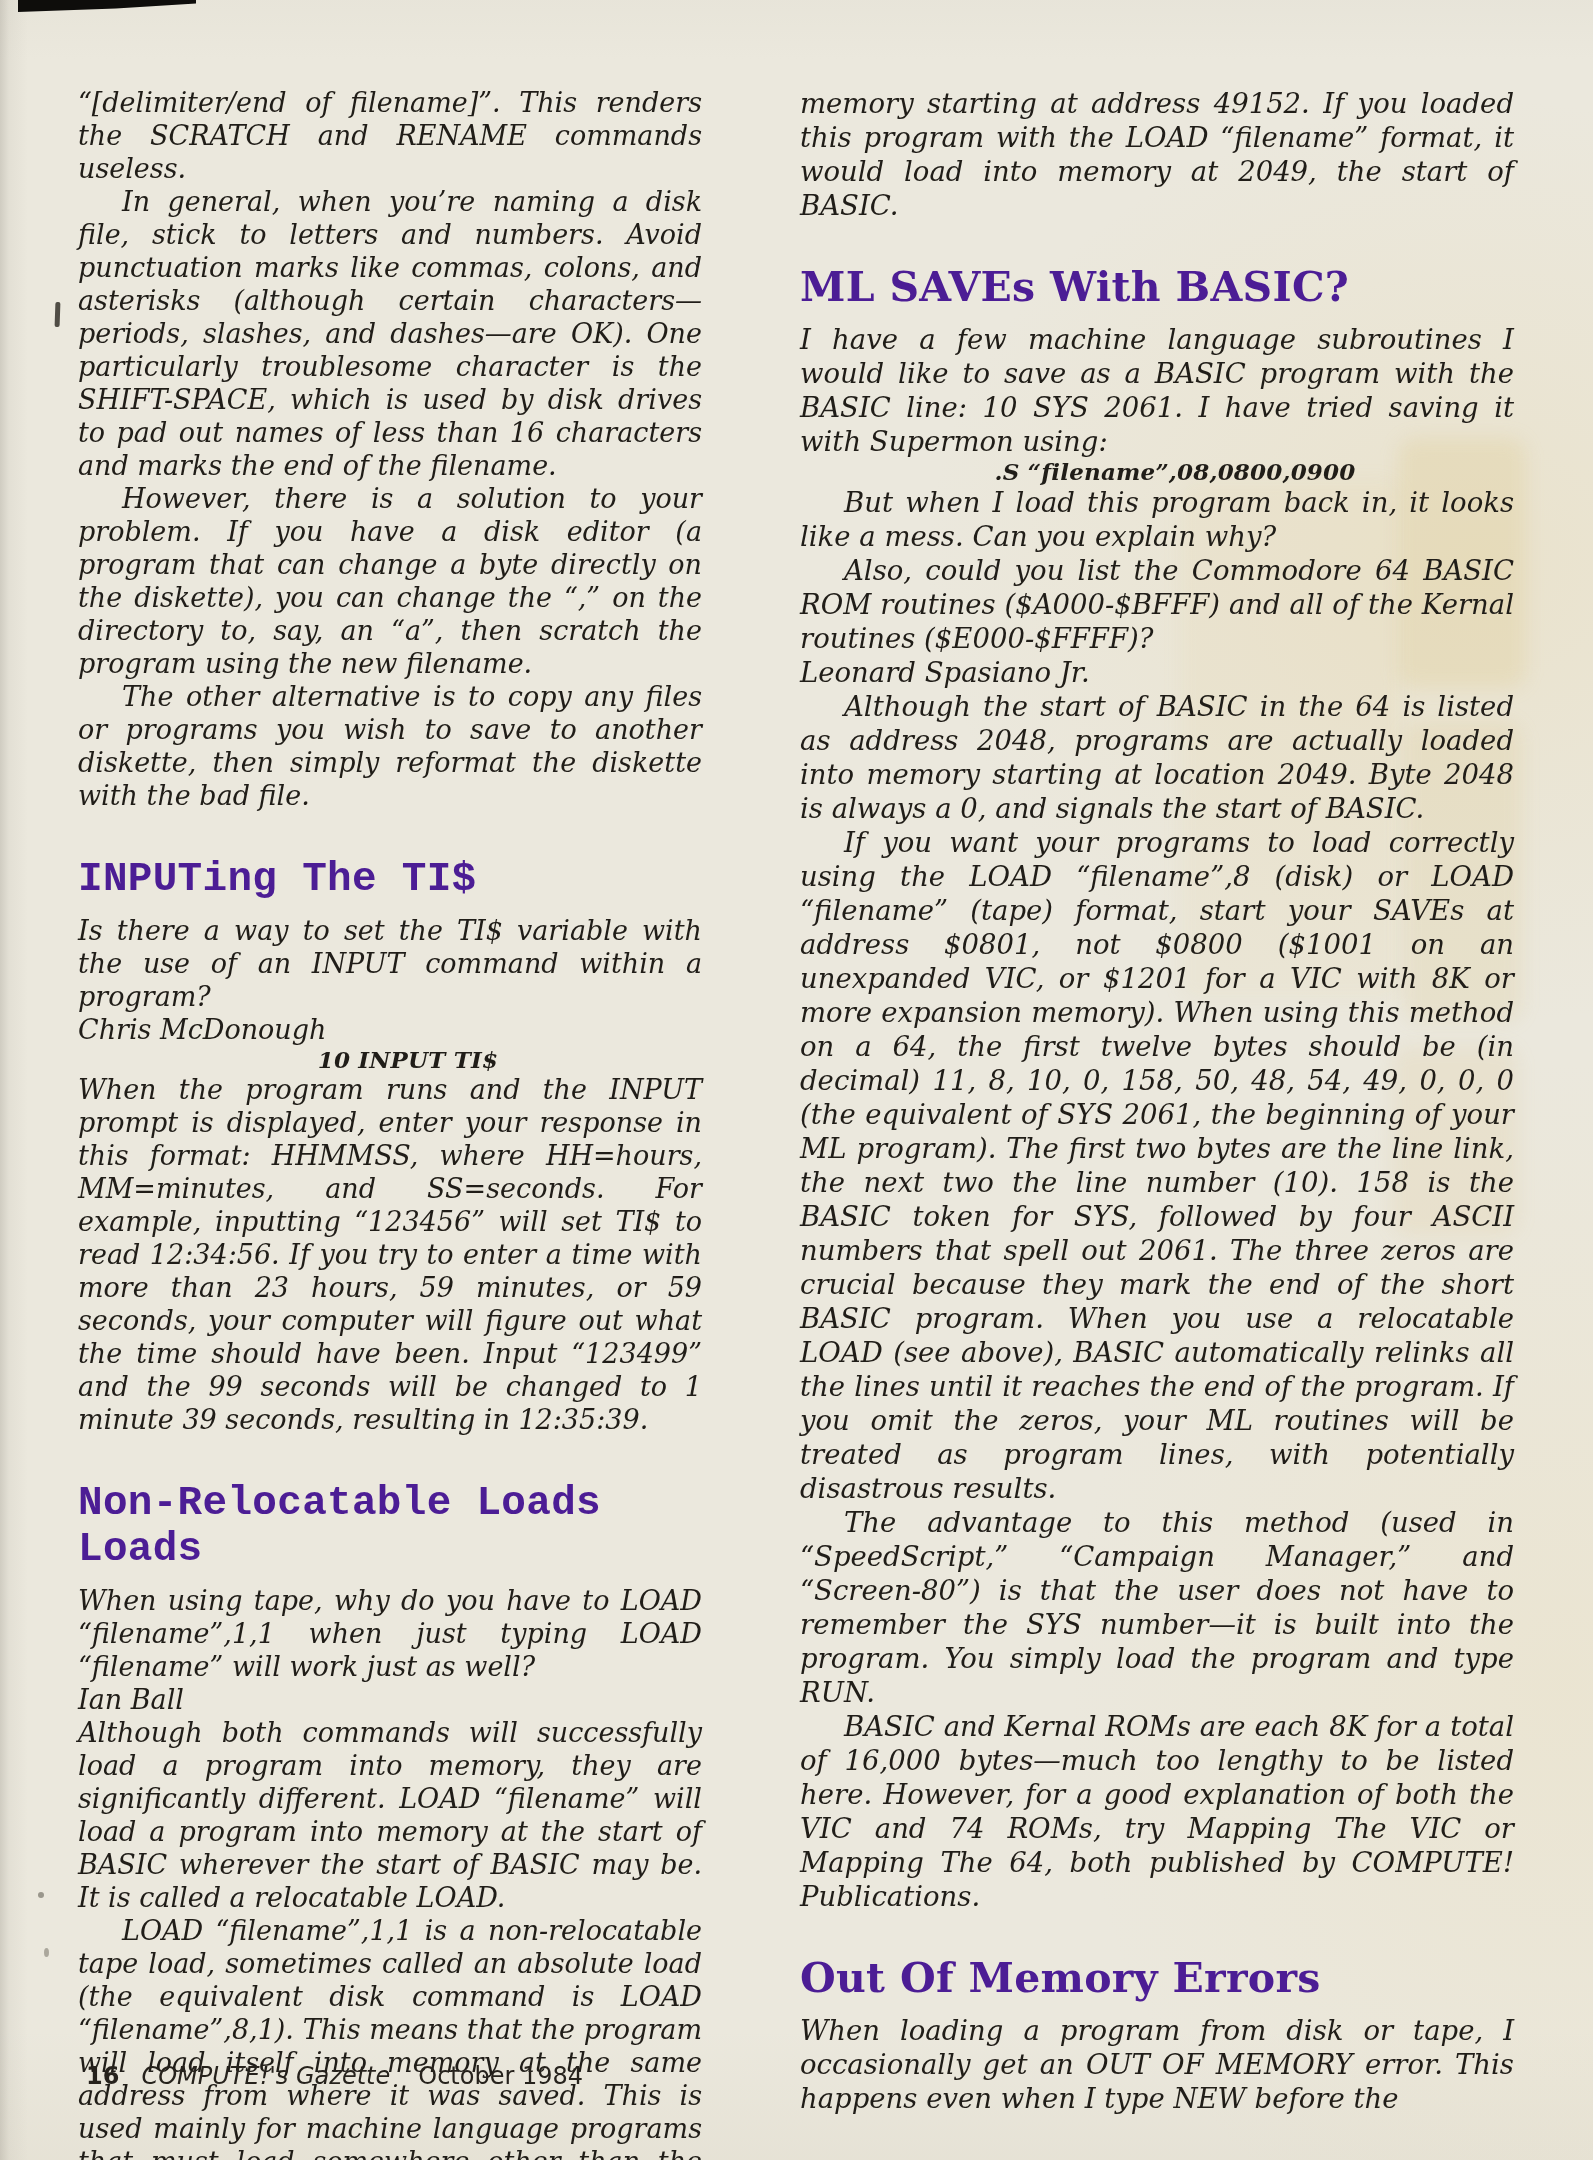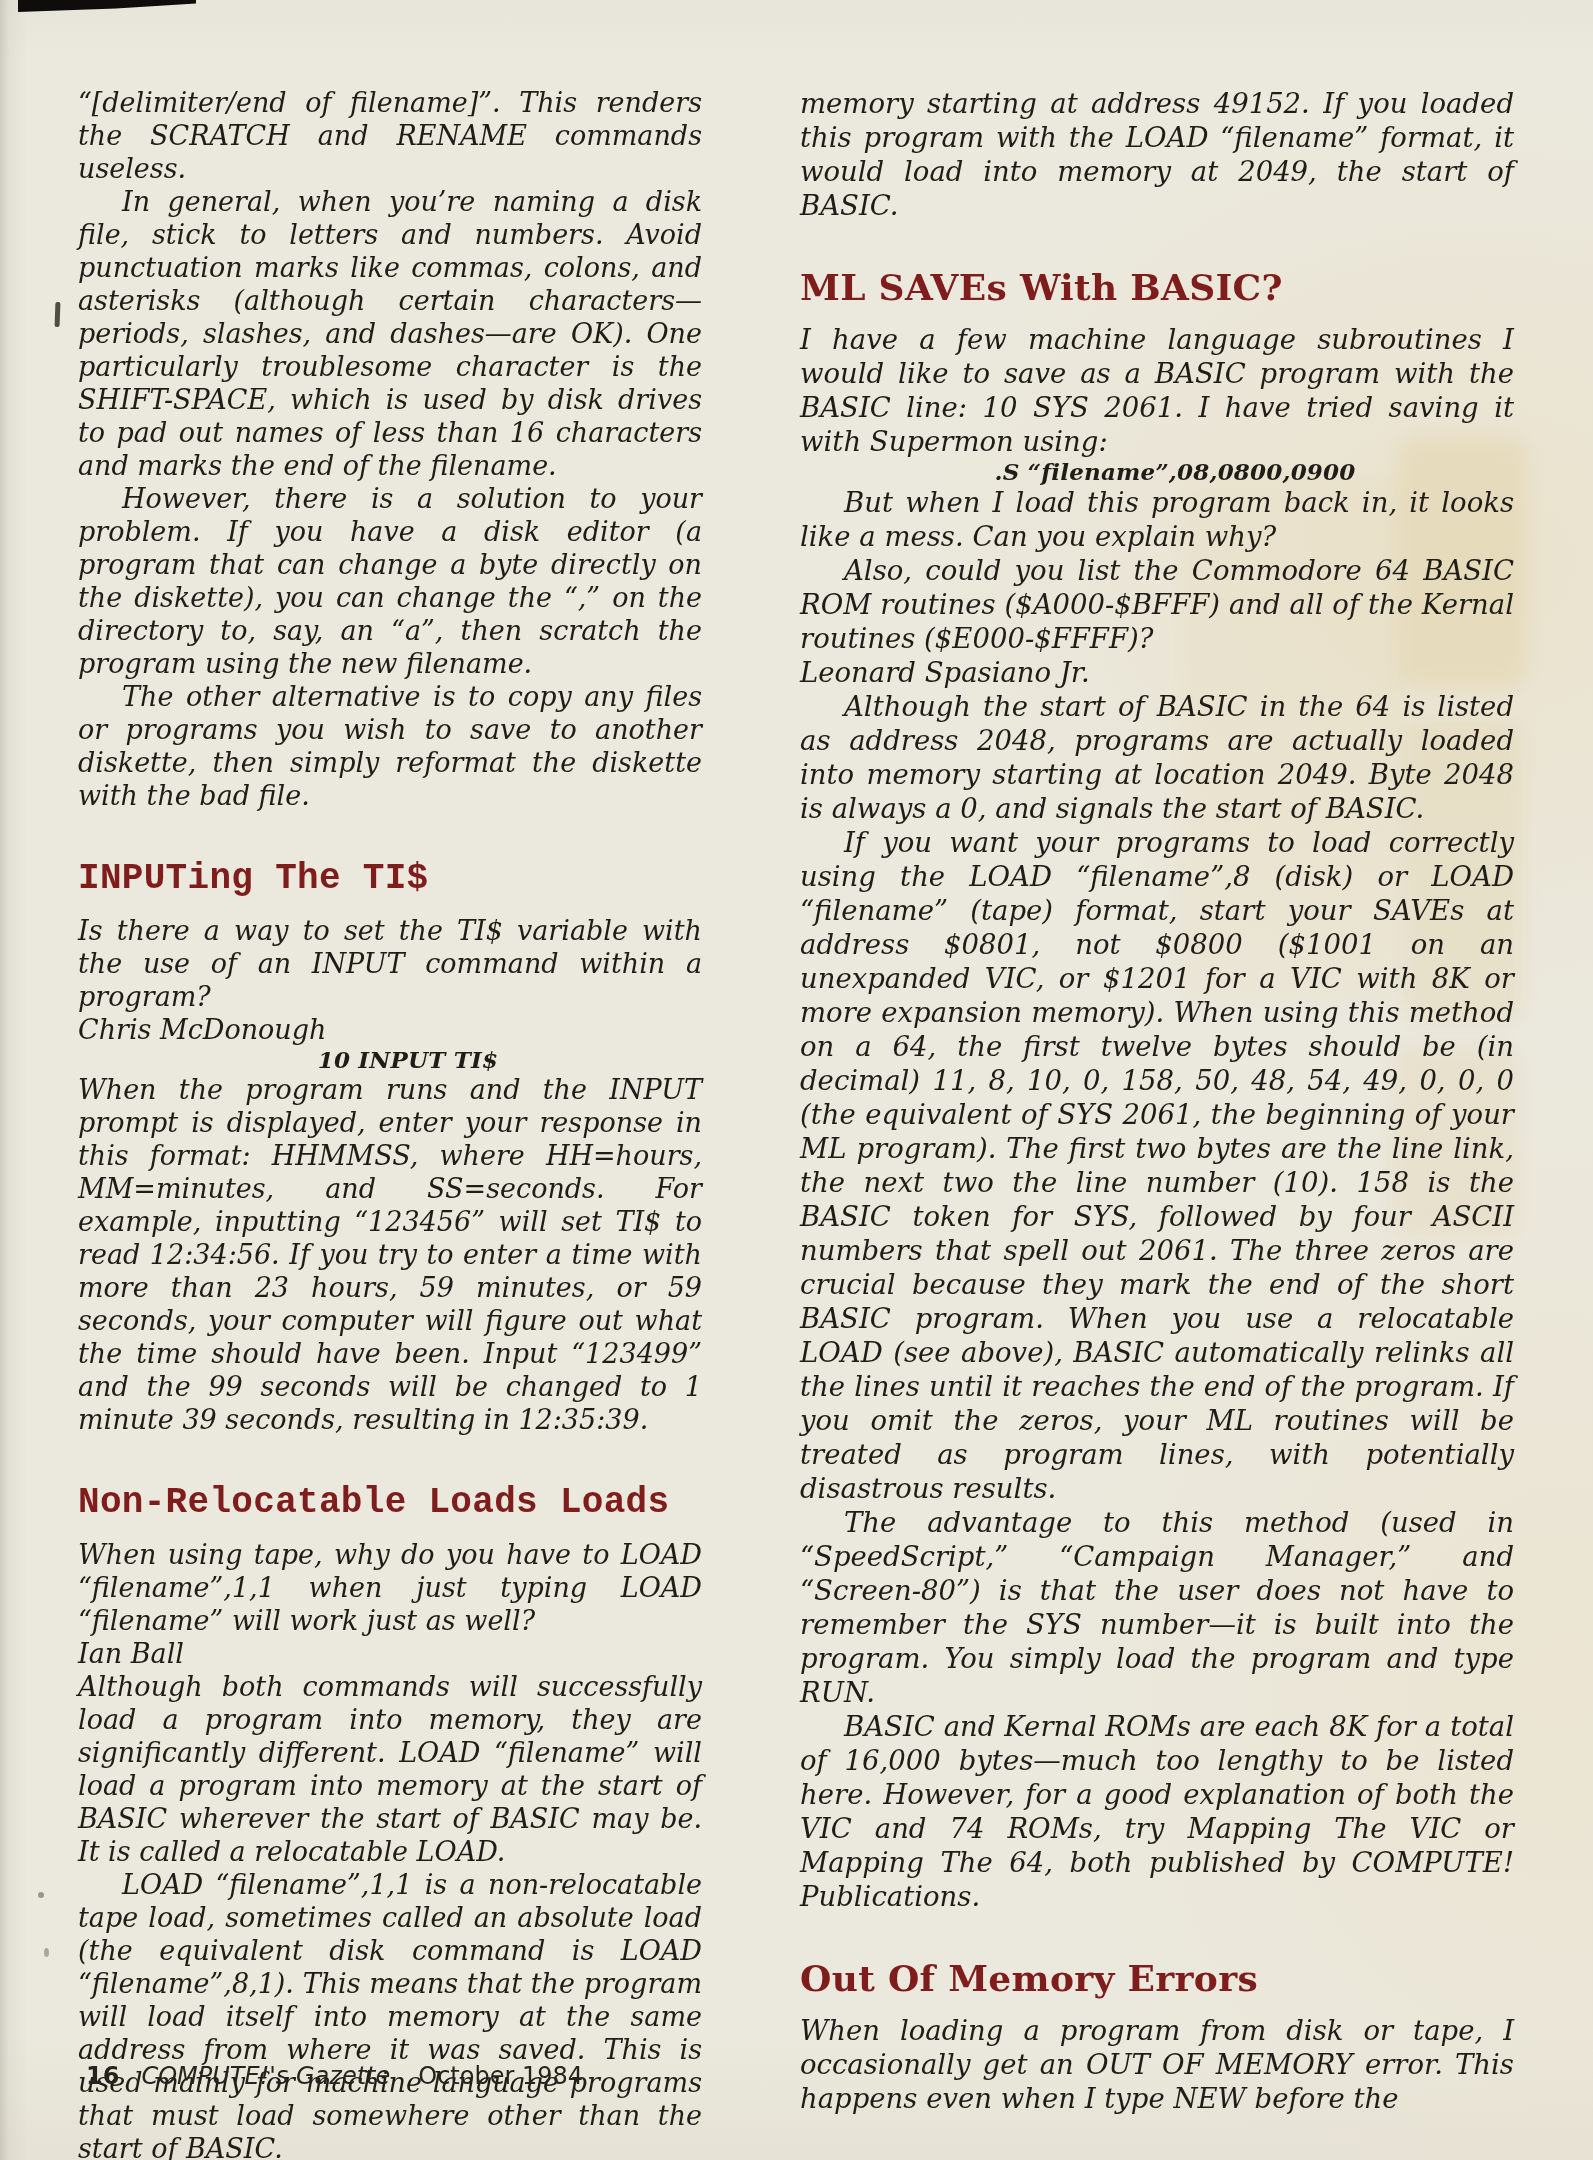"ML SAVEs With BASIC?" h2 { color: #7f1d1d -> #4c1d95; font-size: 36px -> 41px }
